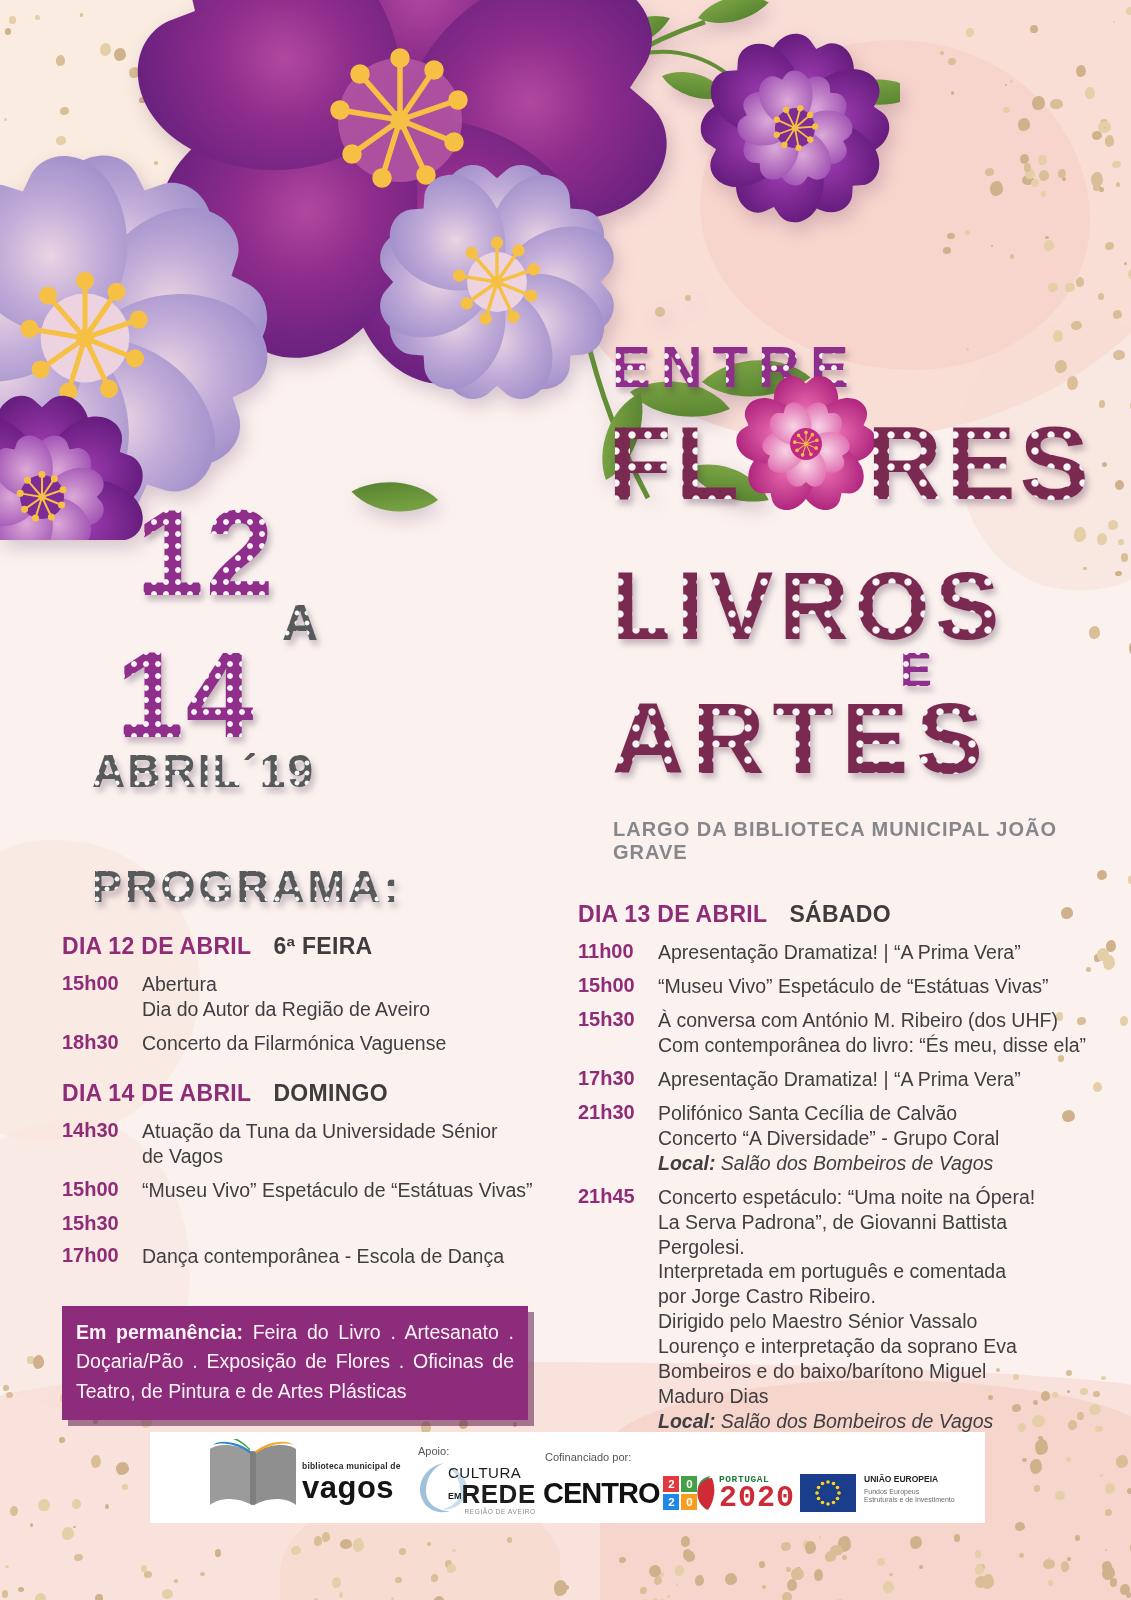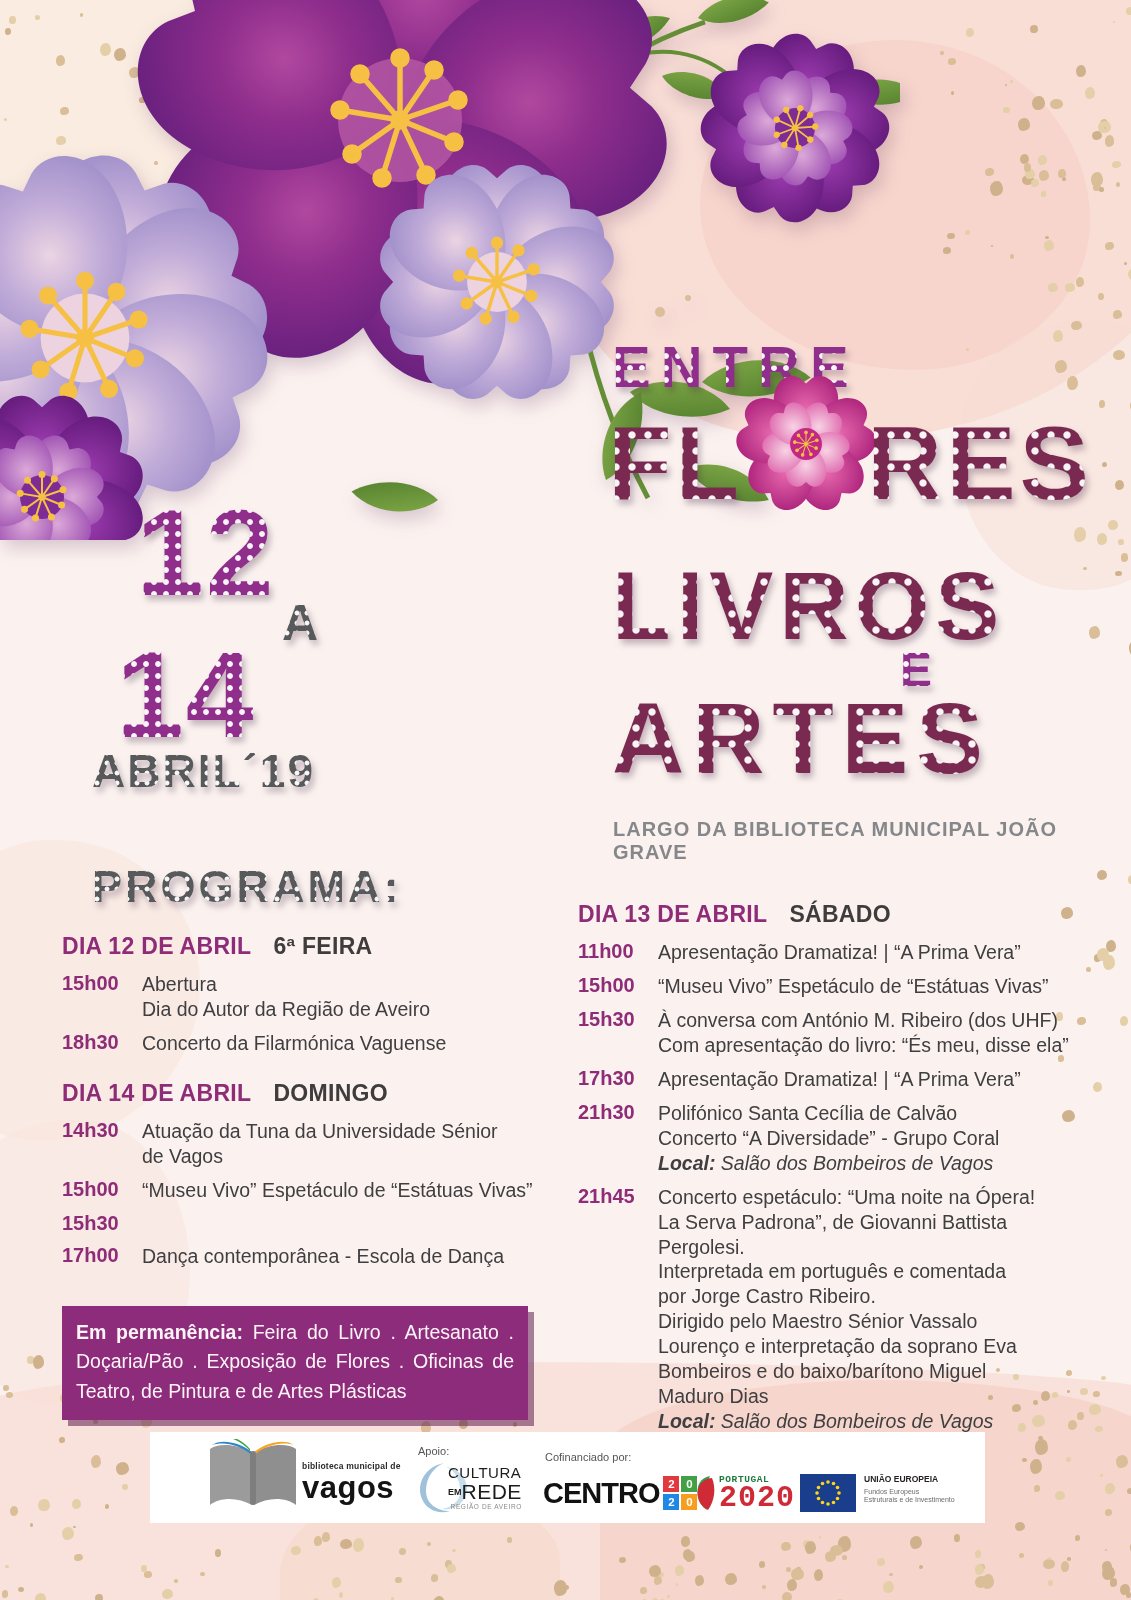"Com apresentação do livro: “És" div.line { text: apresentação -> contemporânea }
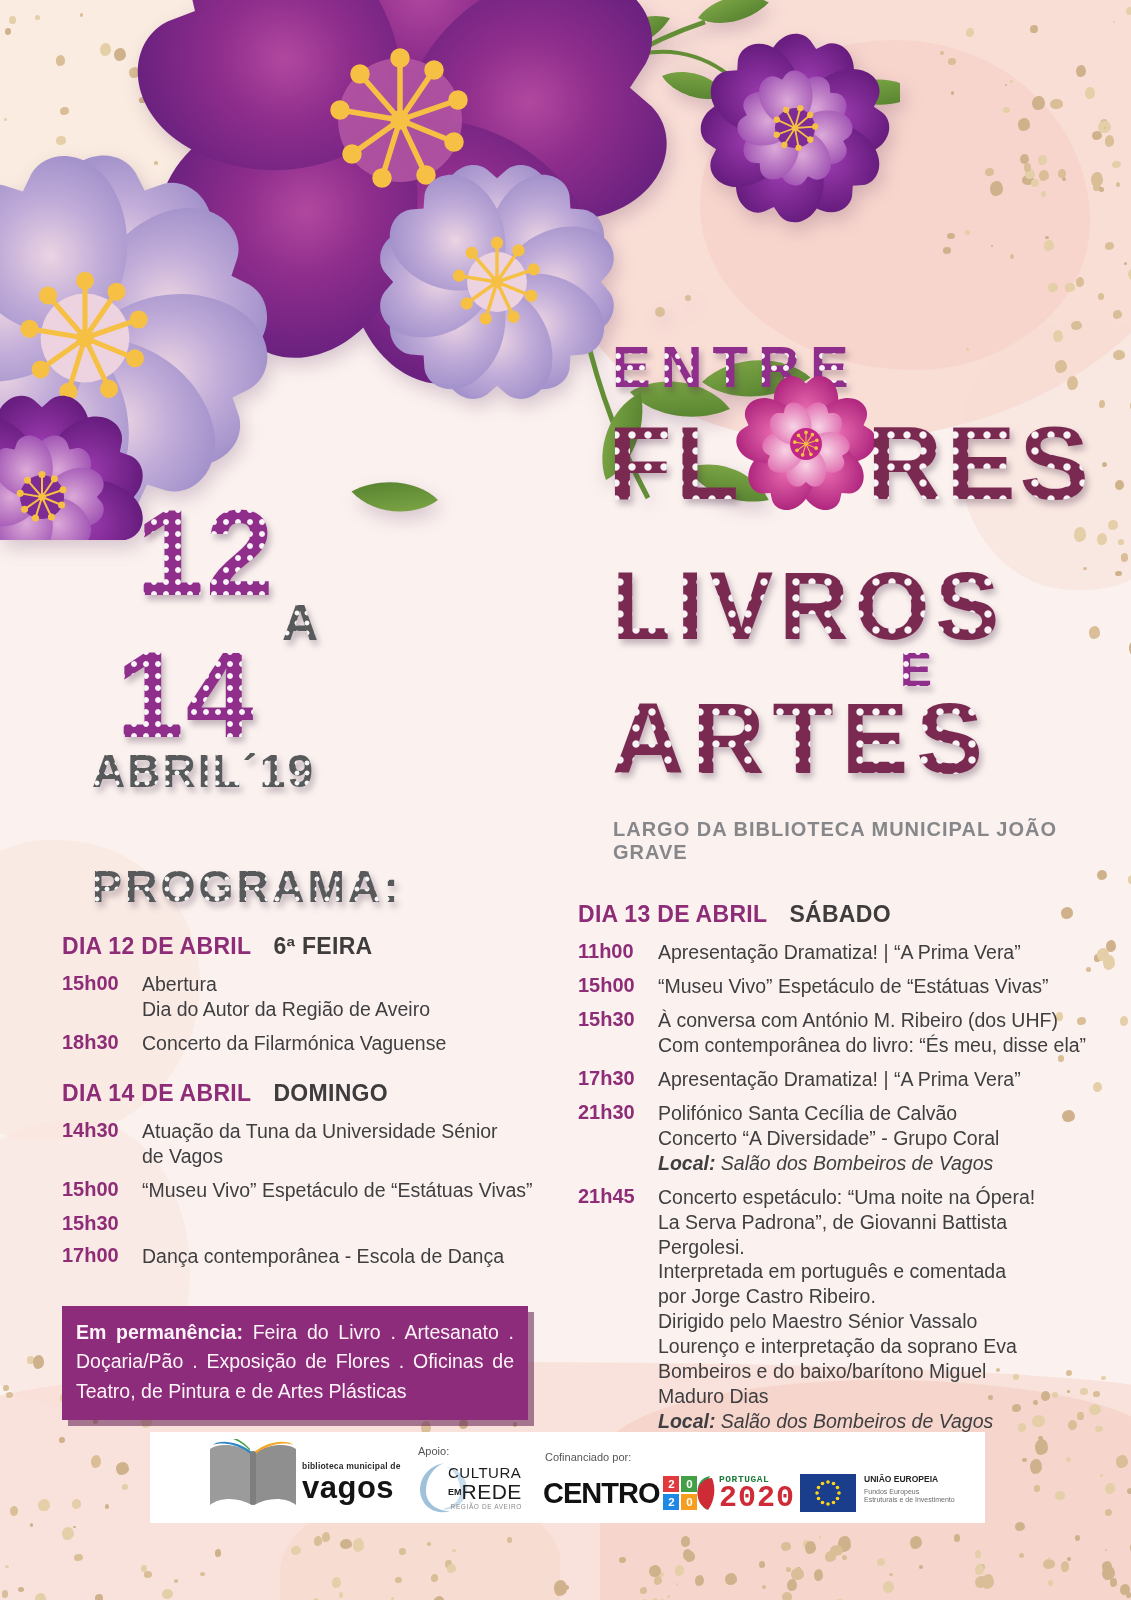"REDE" #cultura-text .c2 .rede { font-size: 21px -> 26px; font-weight: 400 -> 700 }
